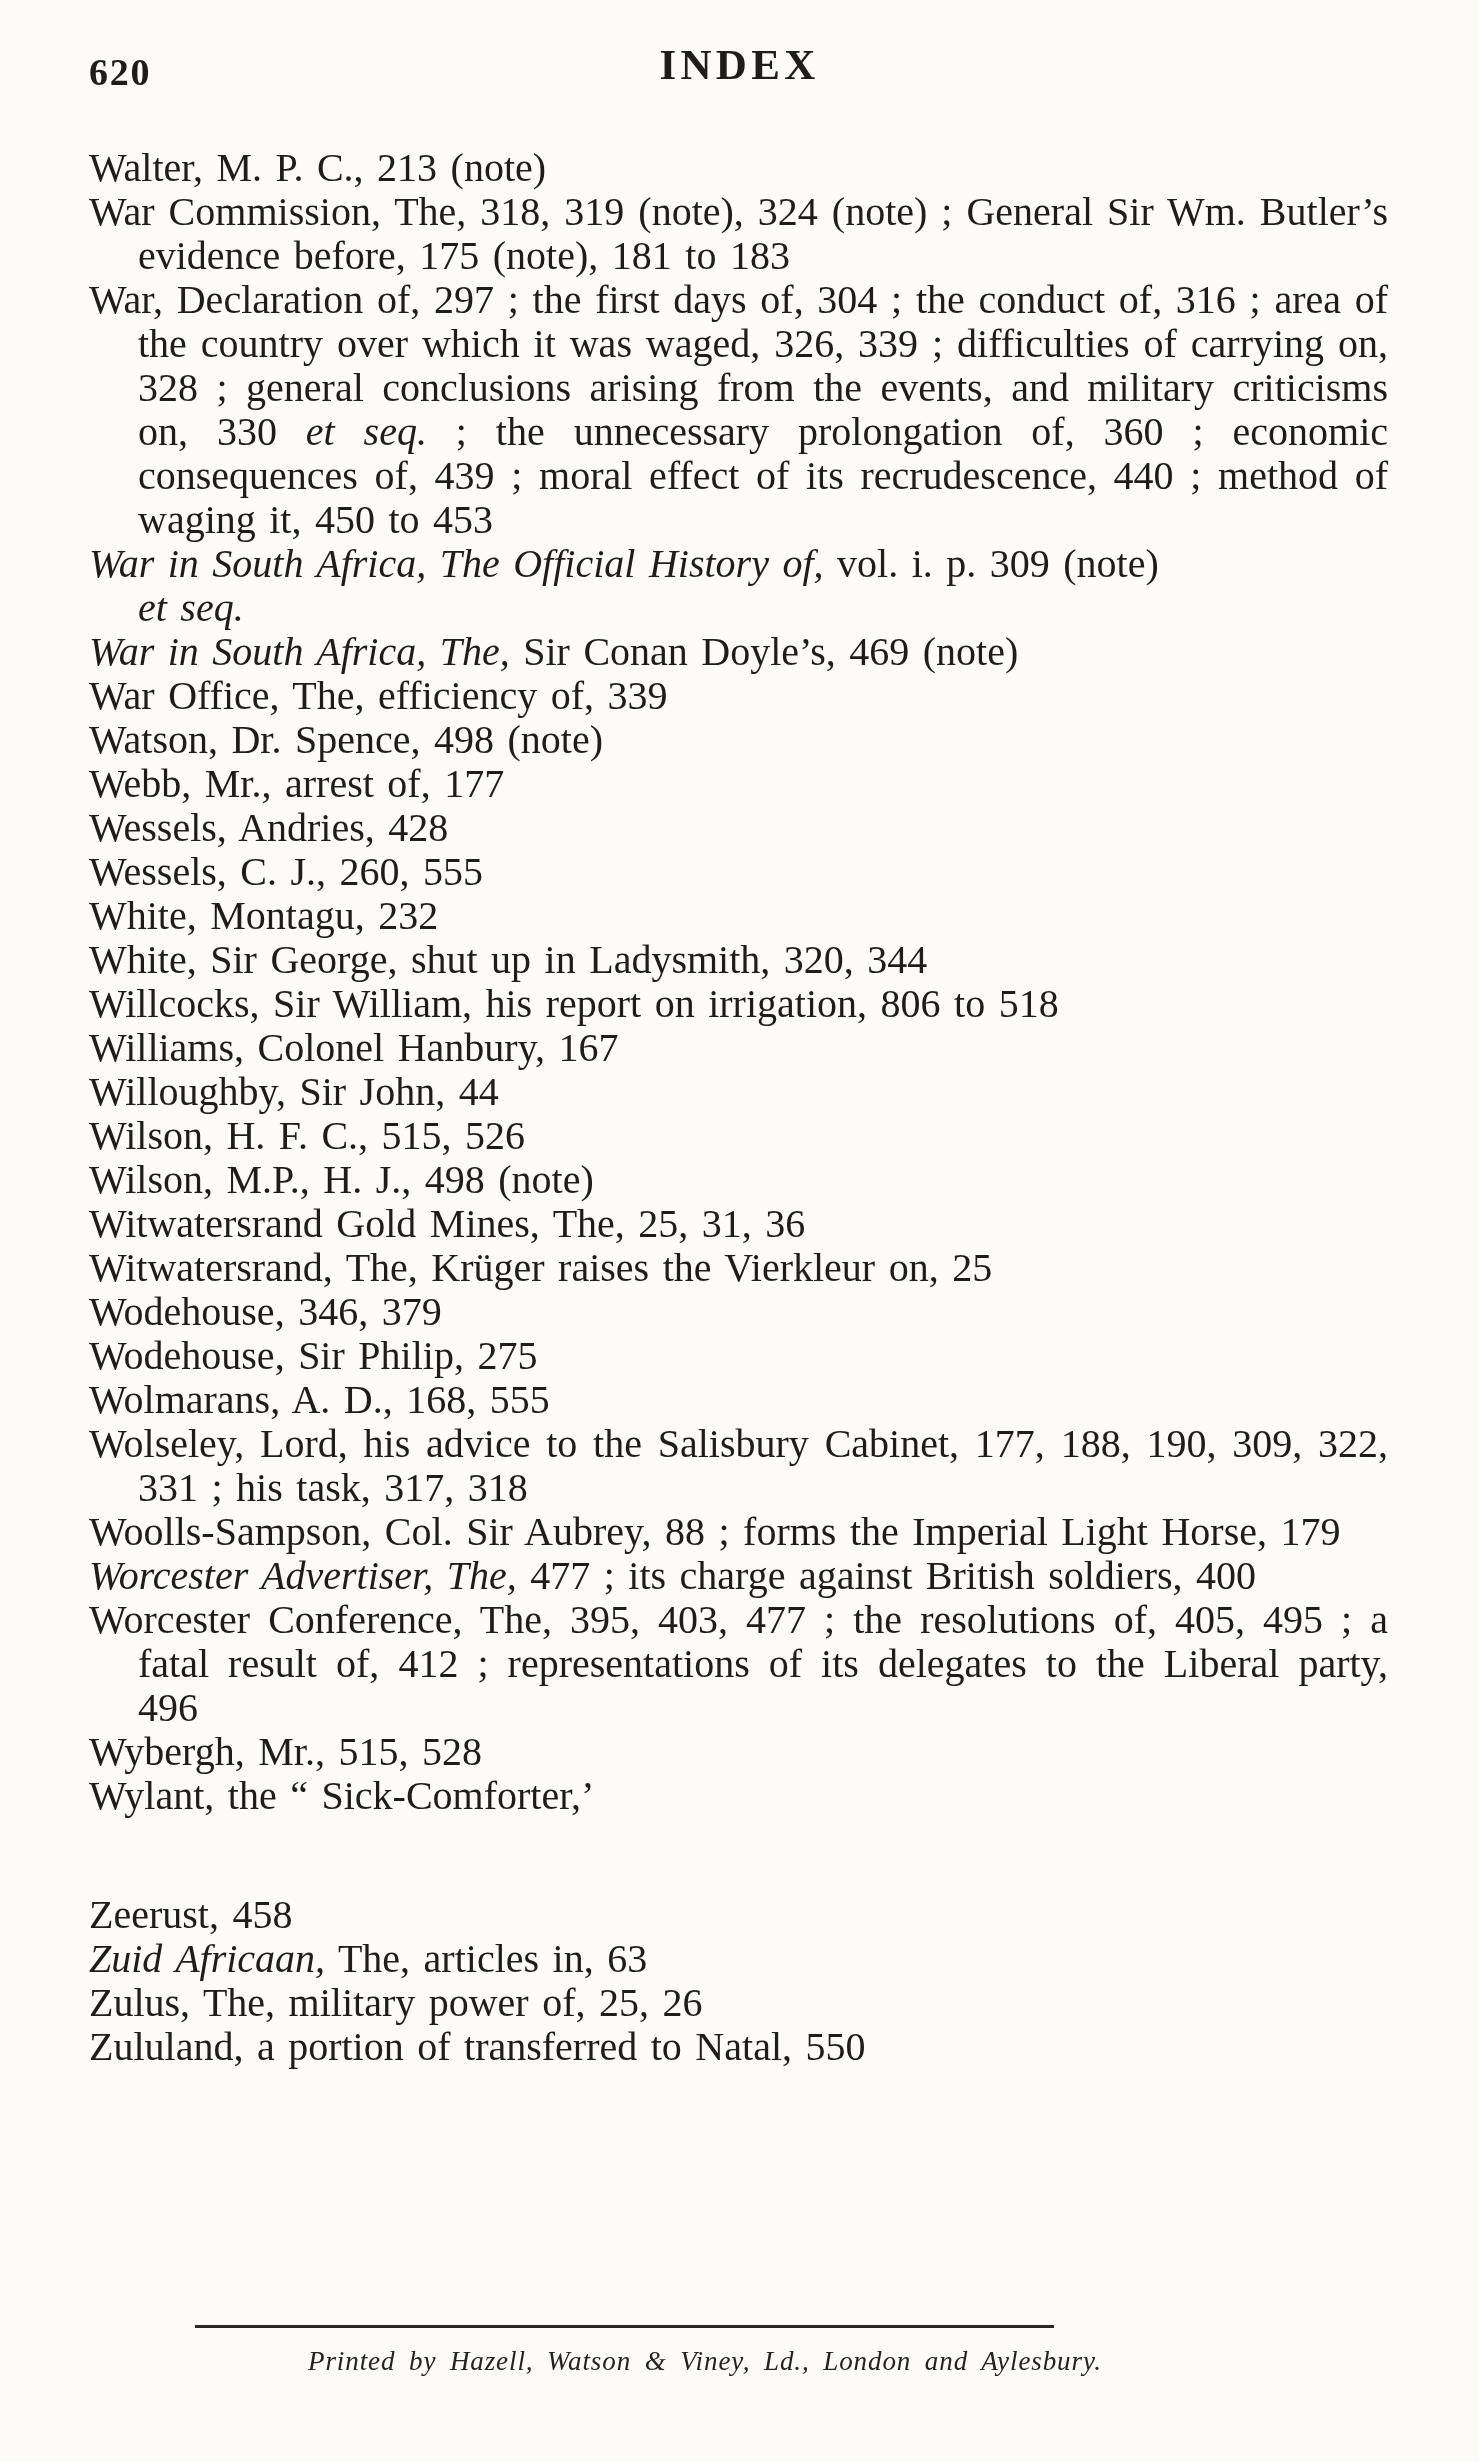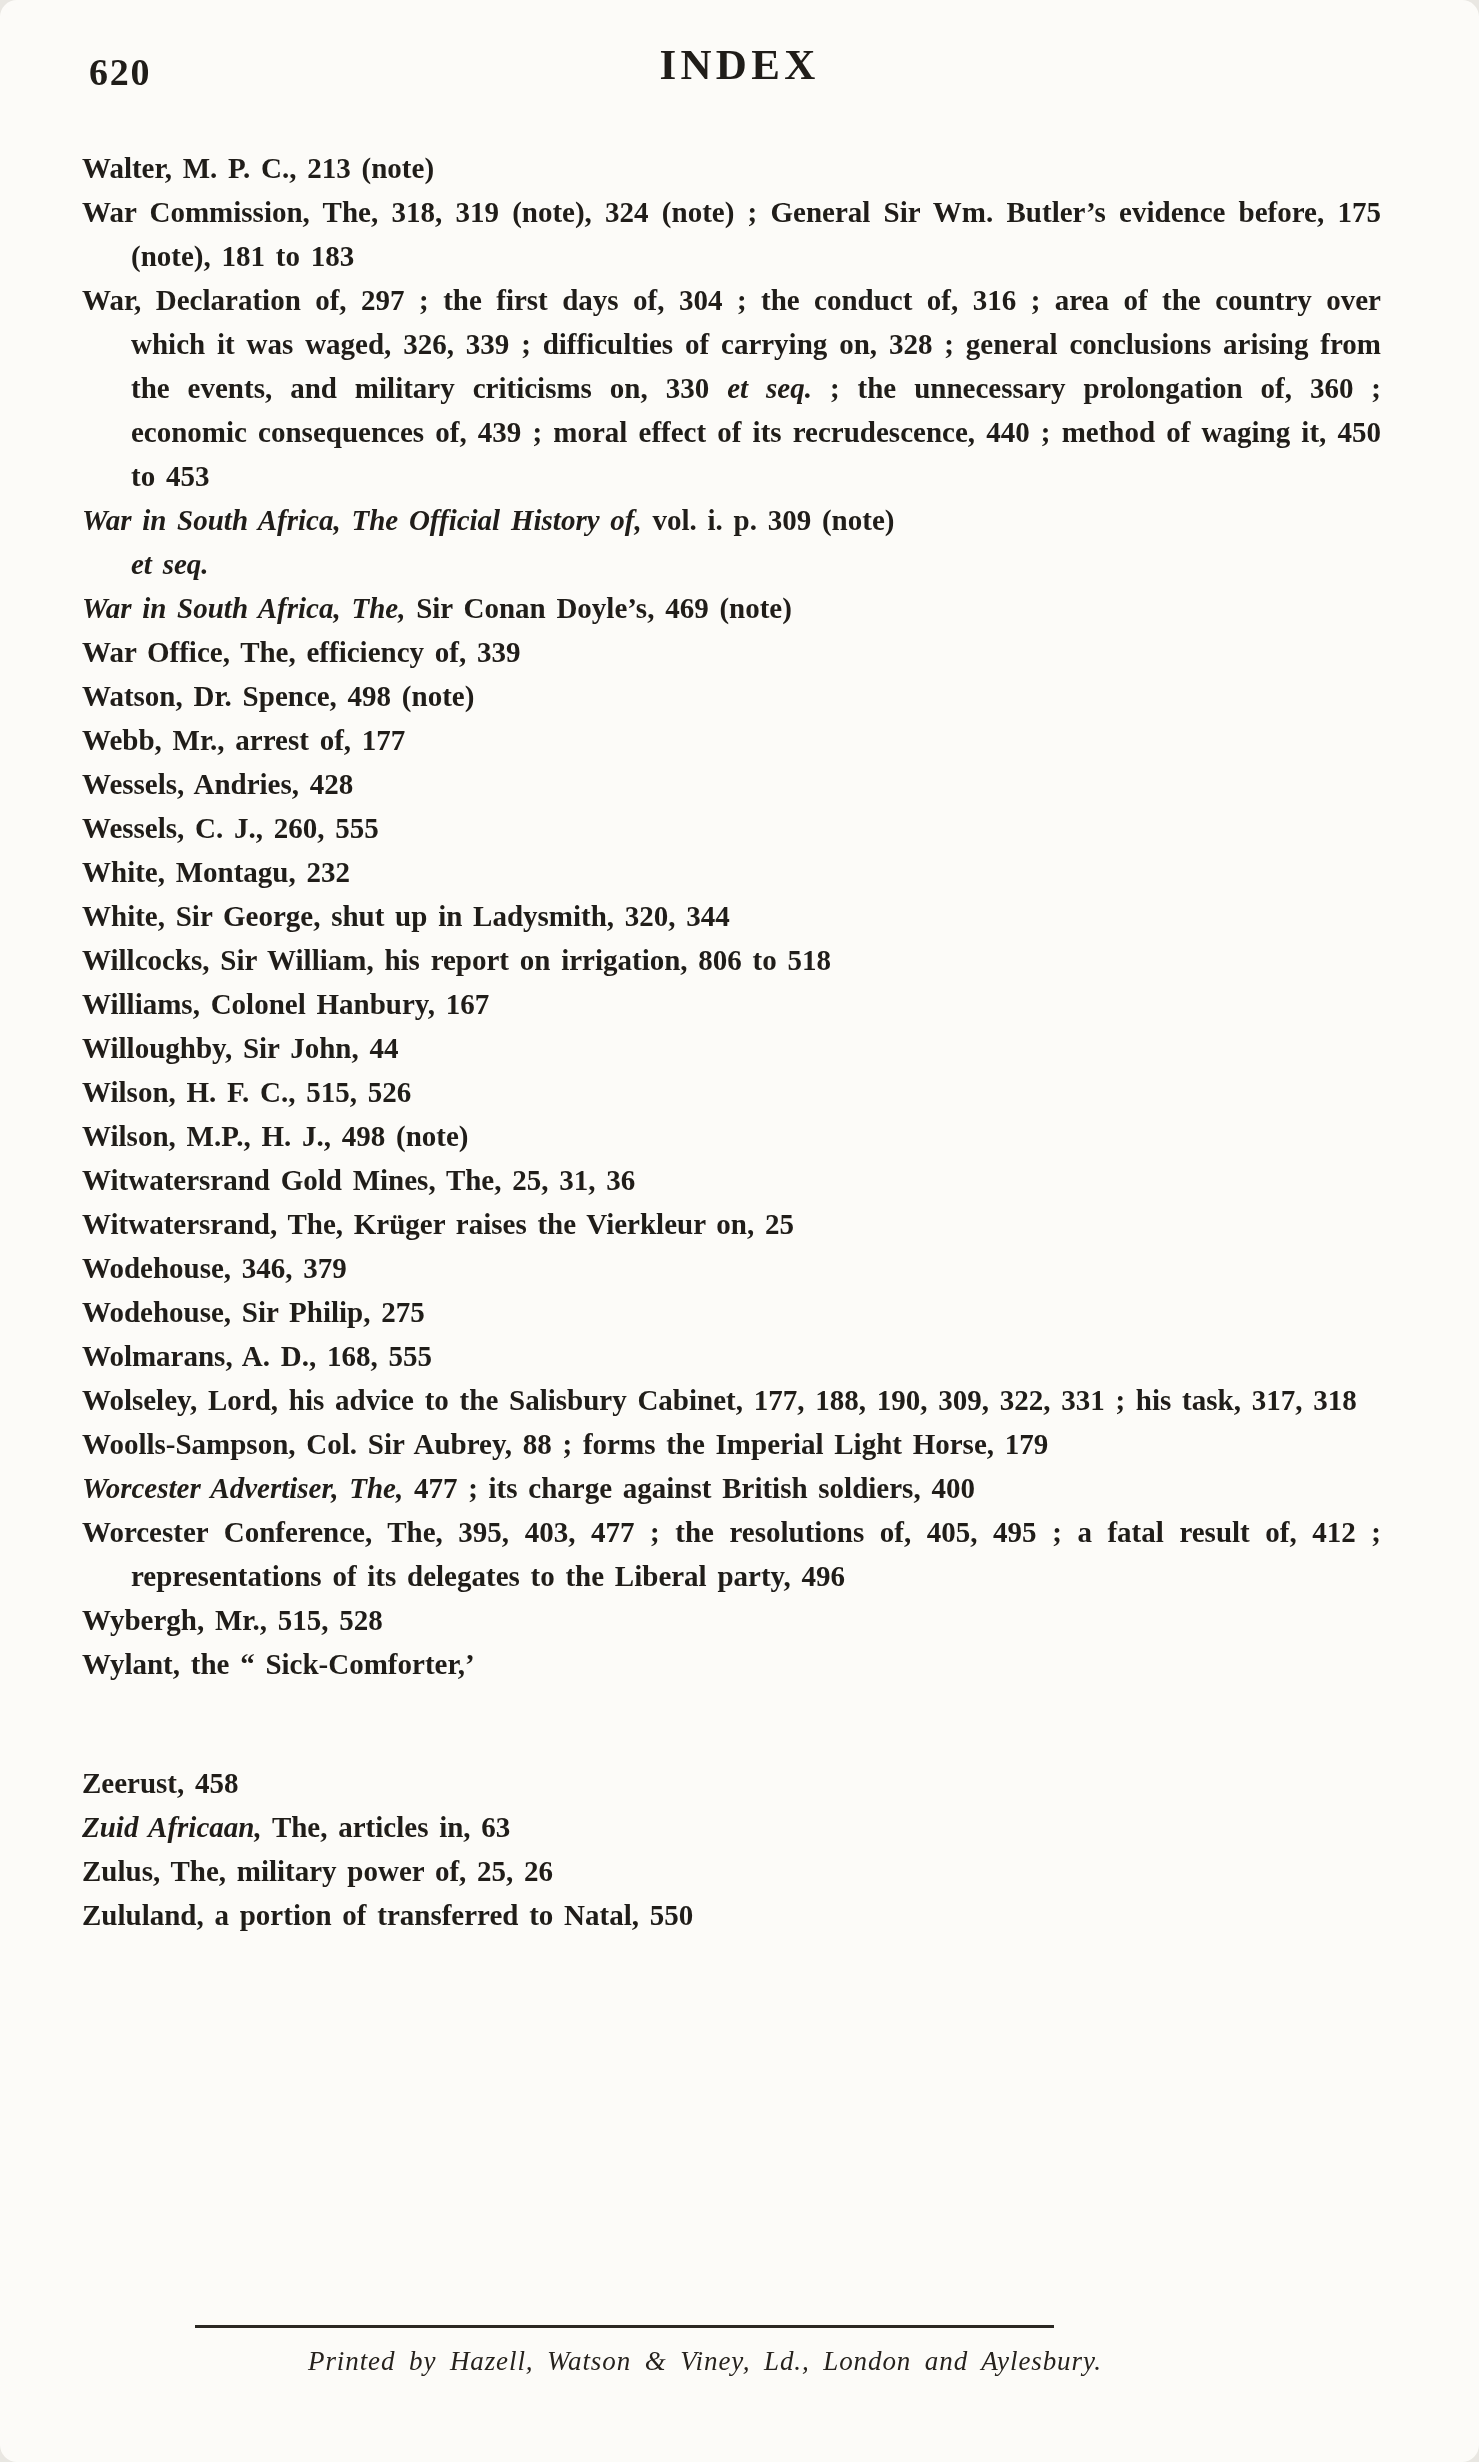"620" .page { border-radius: 17px -> none }
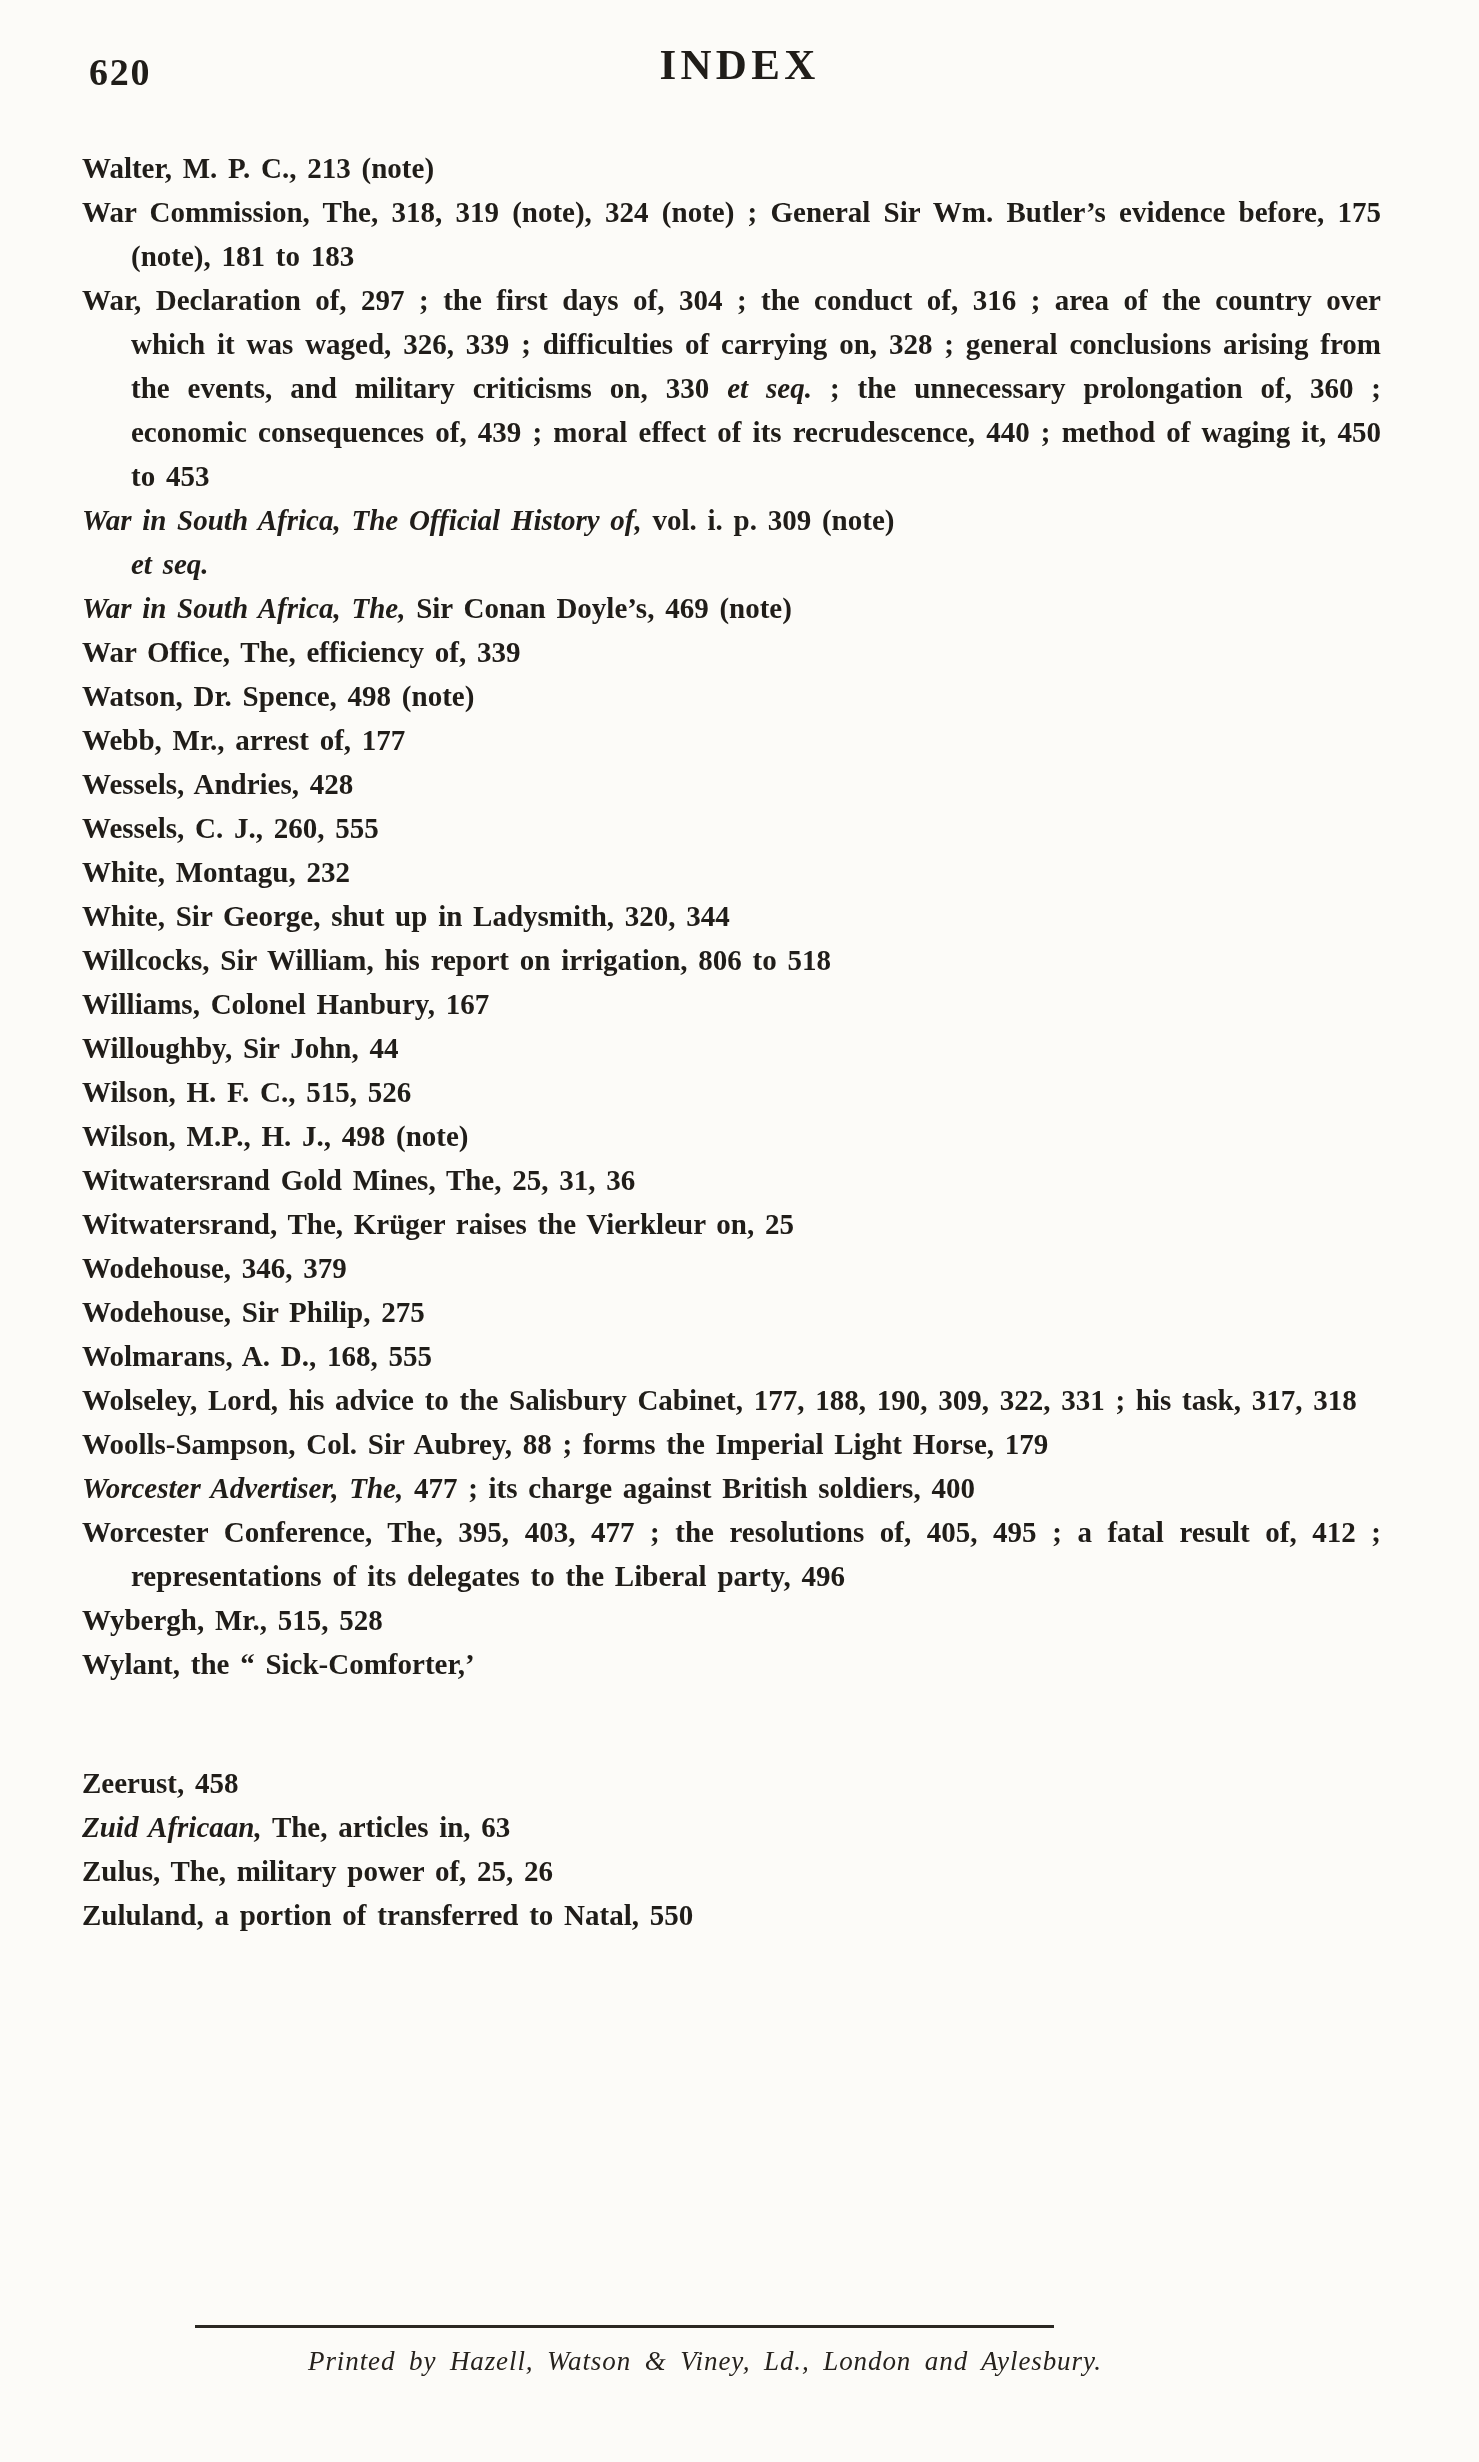"Walter, M. P. C., 213" .entries { font-size: 29px -> 40px; font-weight: bold -> none; left: 82px -> 89px }
